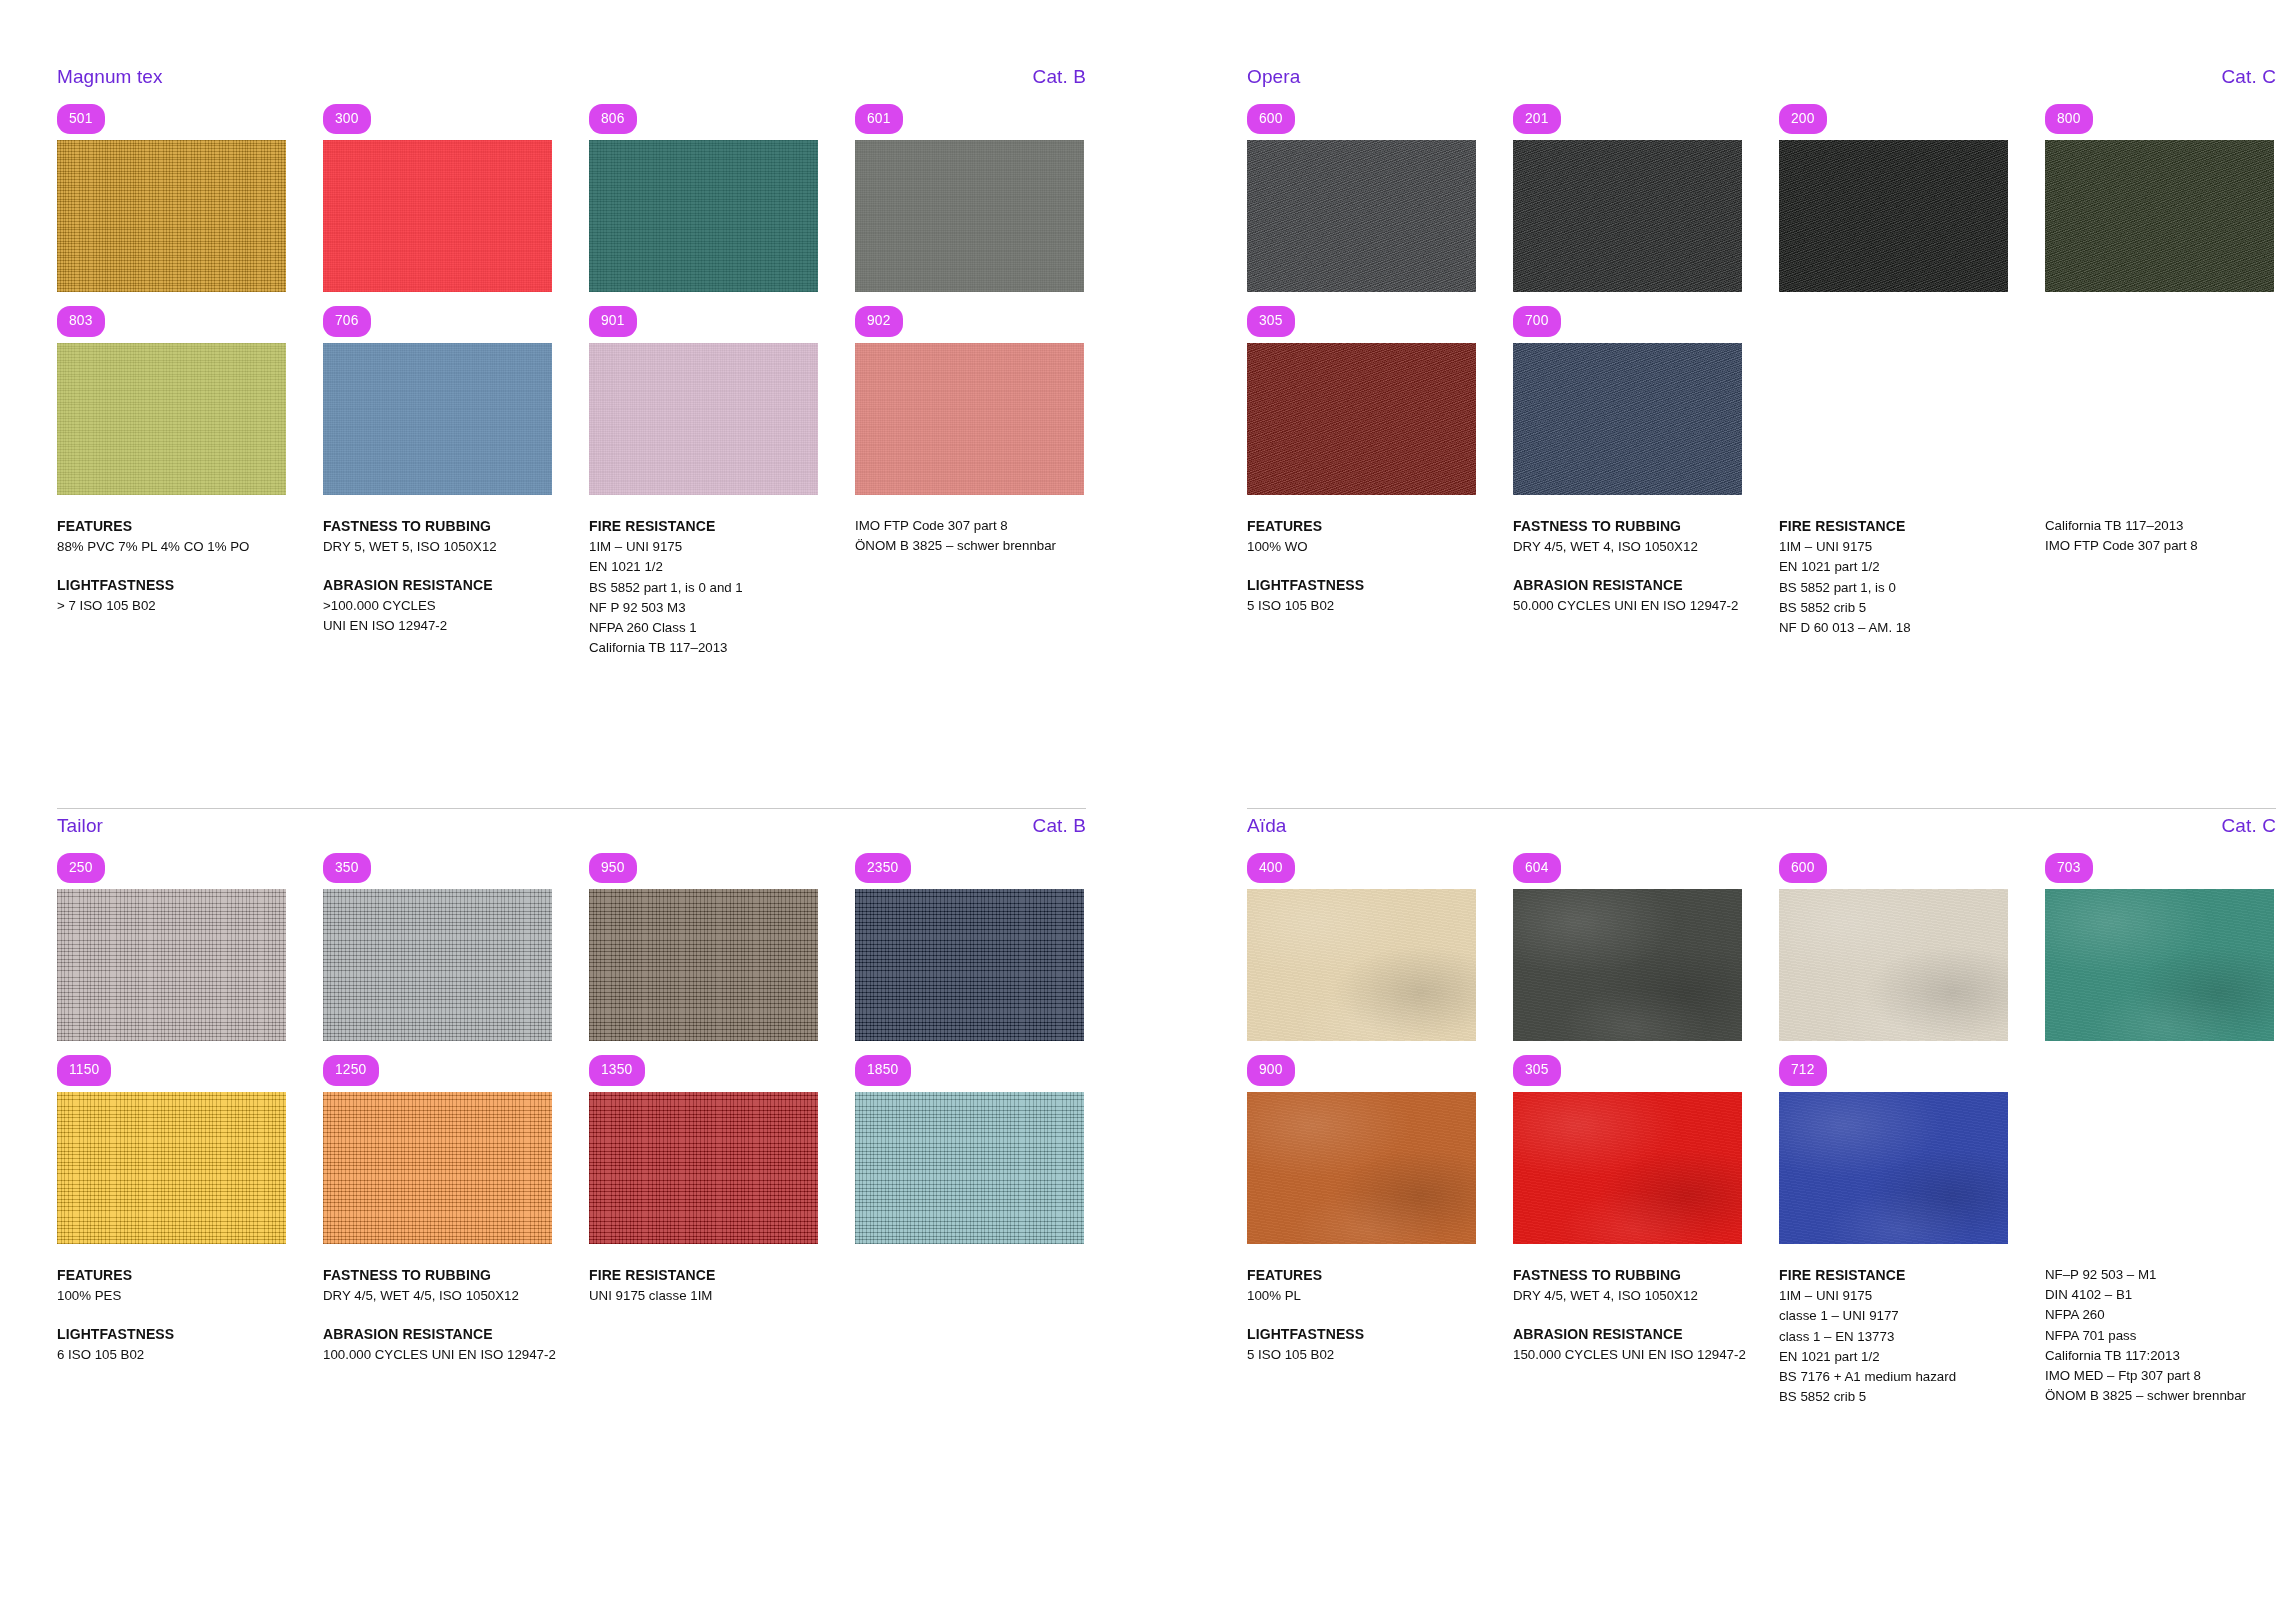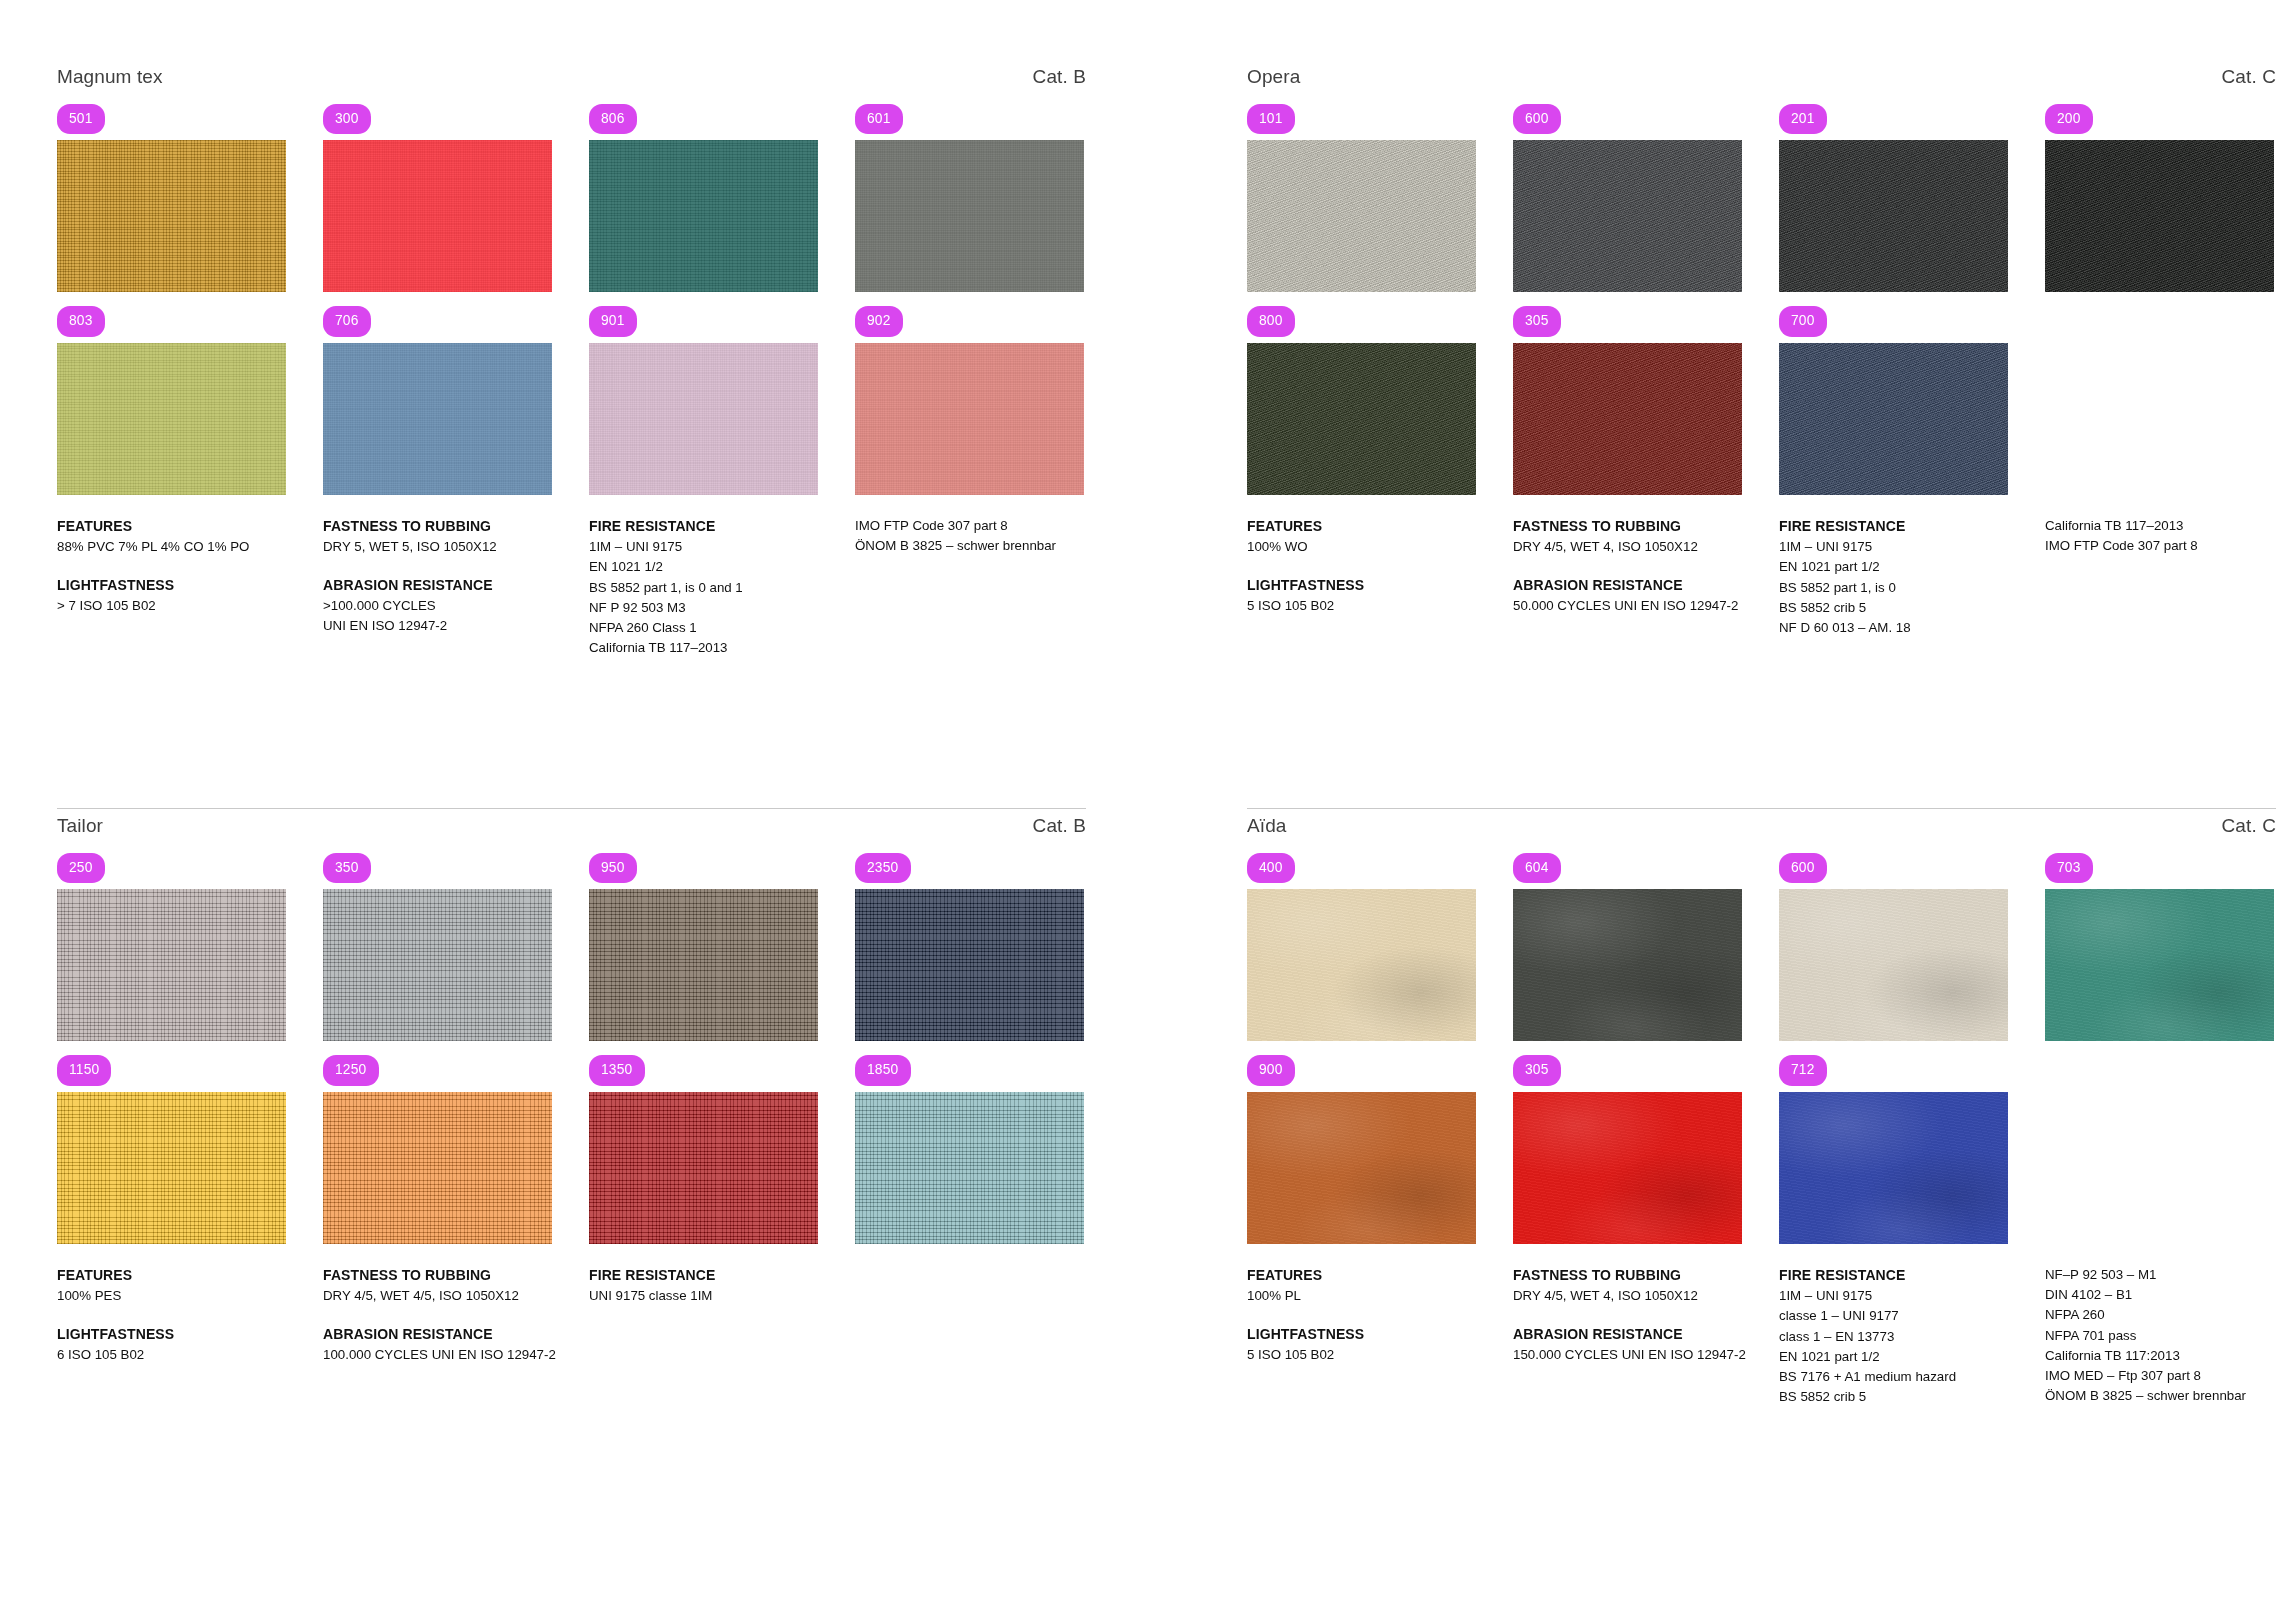"Magnum tex" .section-head { color: #404040 -> #6d28d9 }
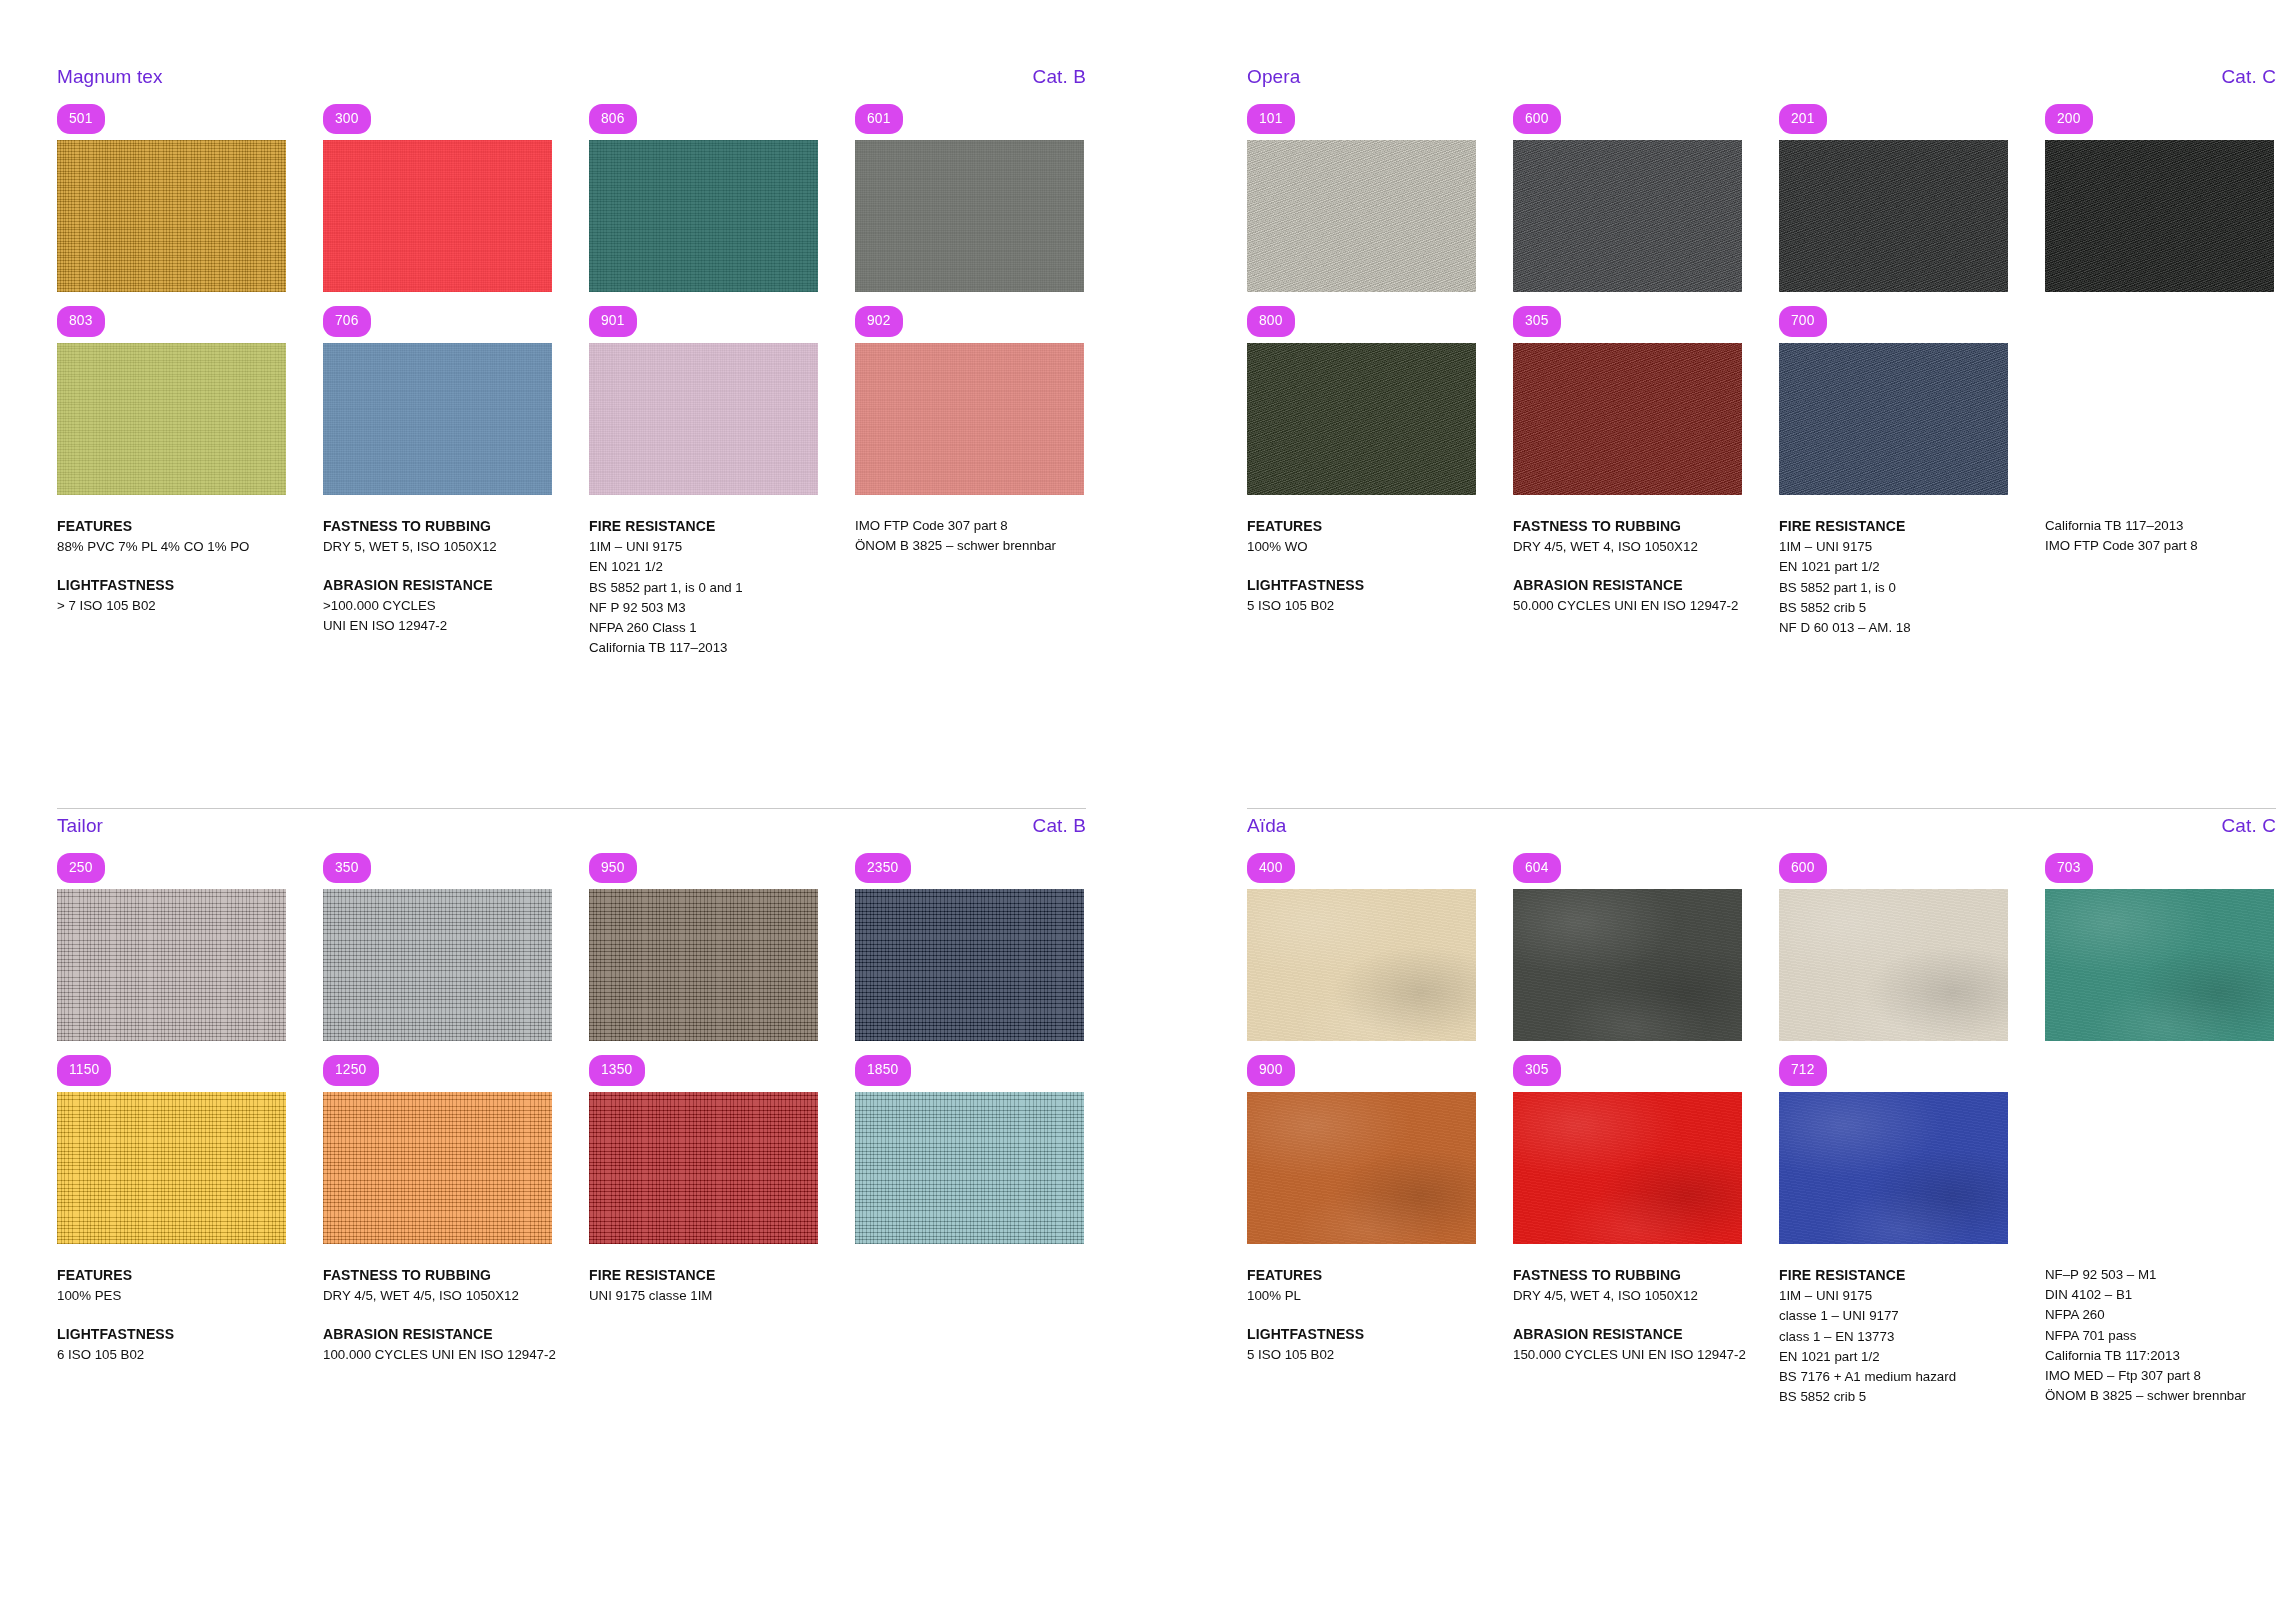"101" div.swatch-cell { html: <div><div>101</div><div> <div></div> <div></div> </div></div> -> none }
